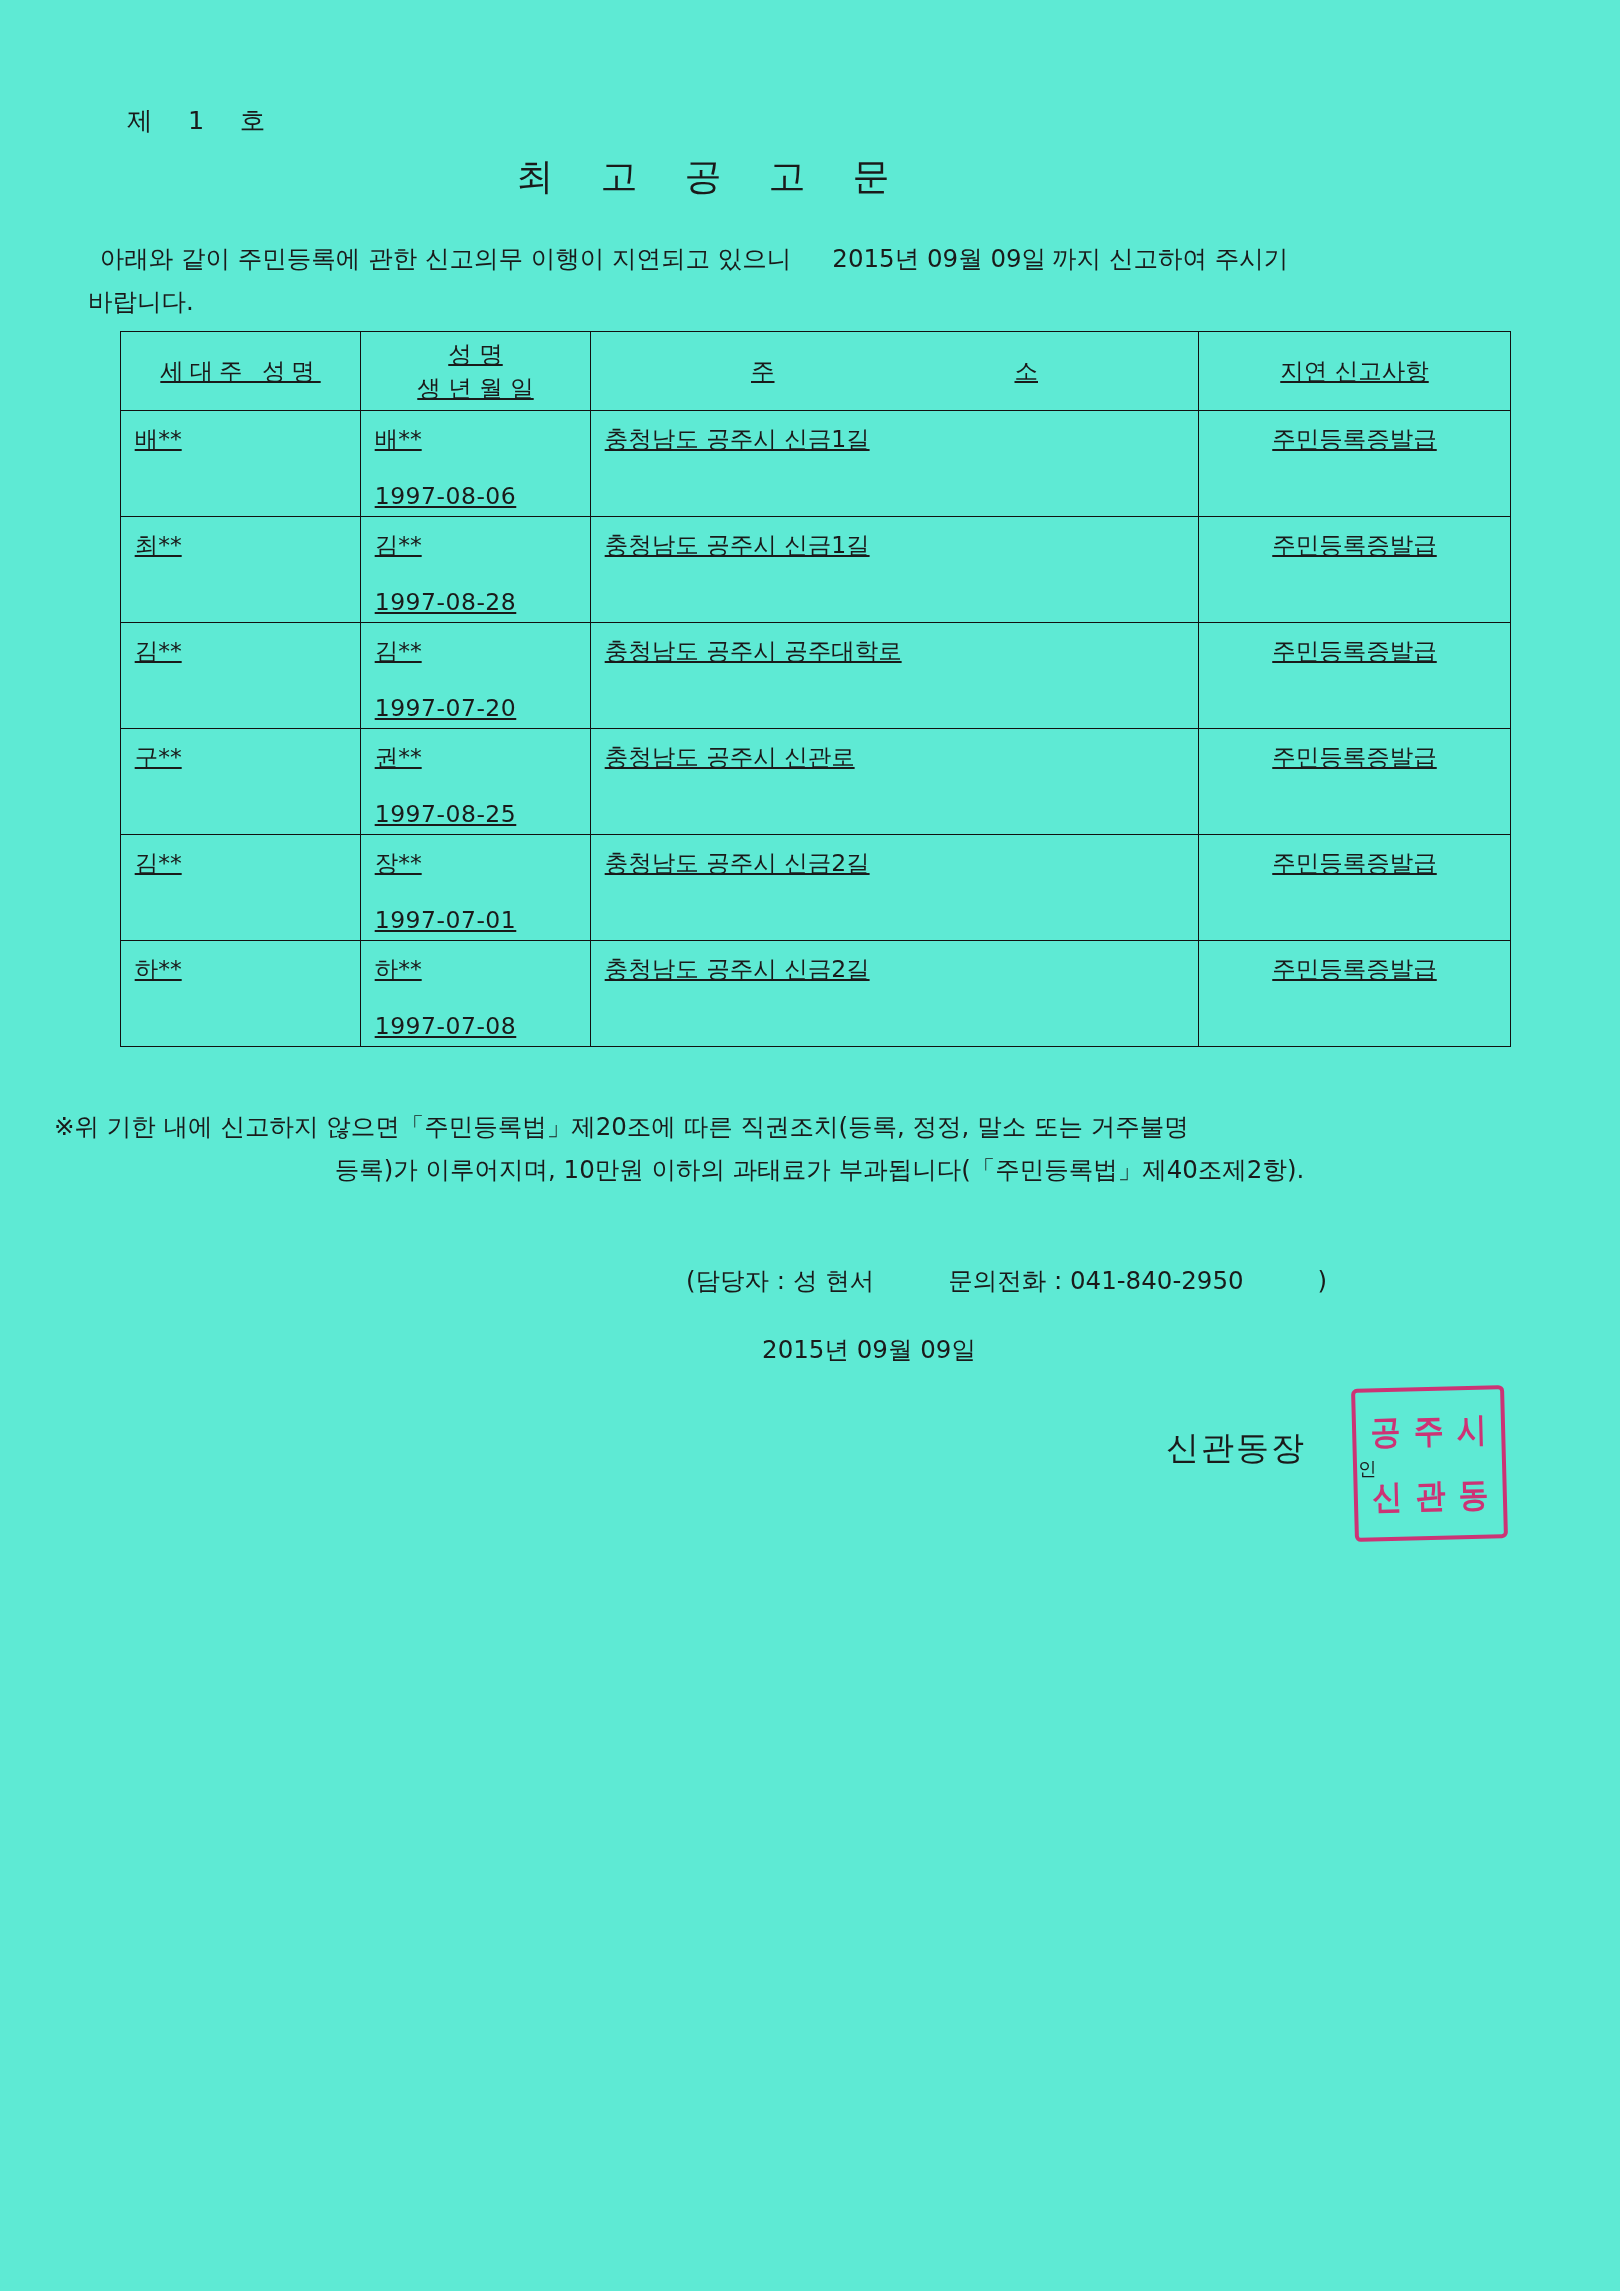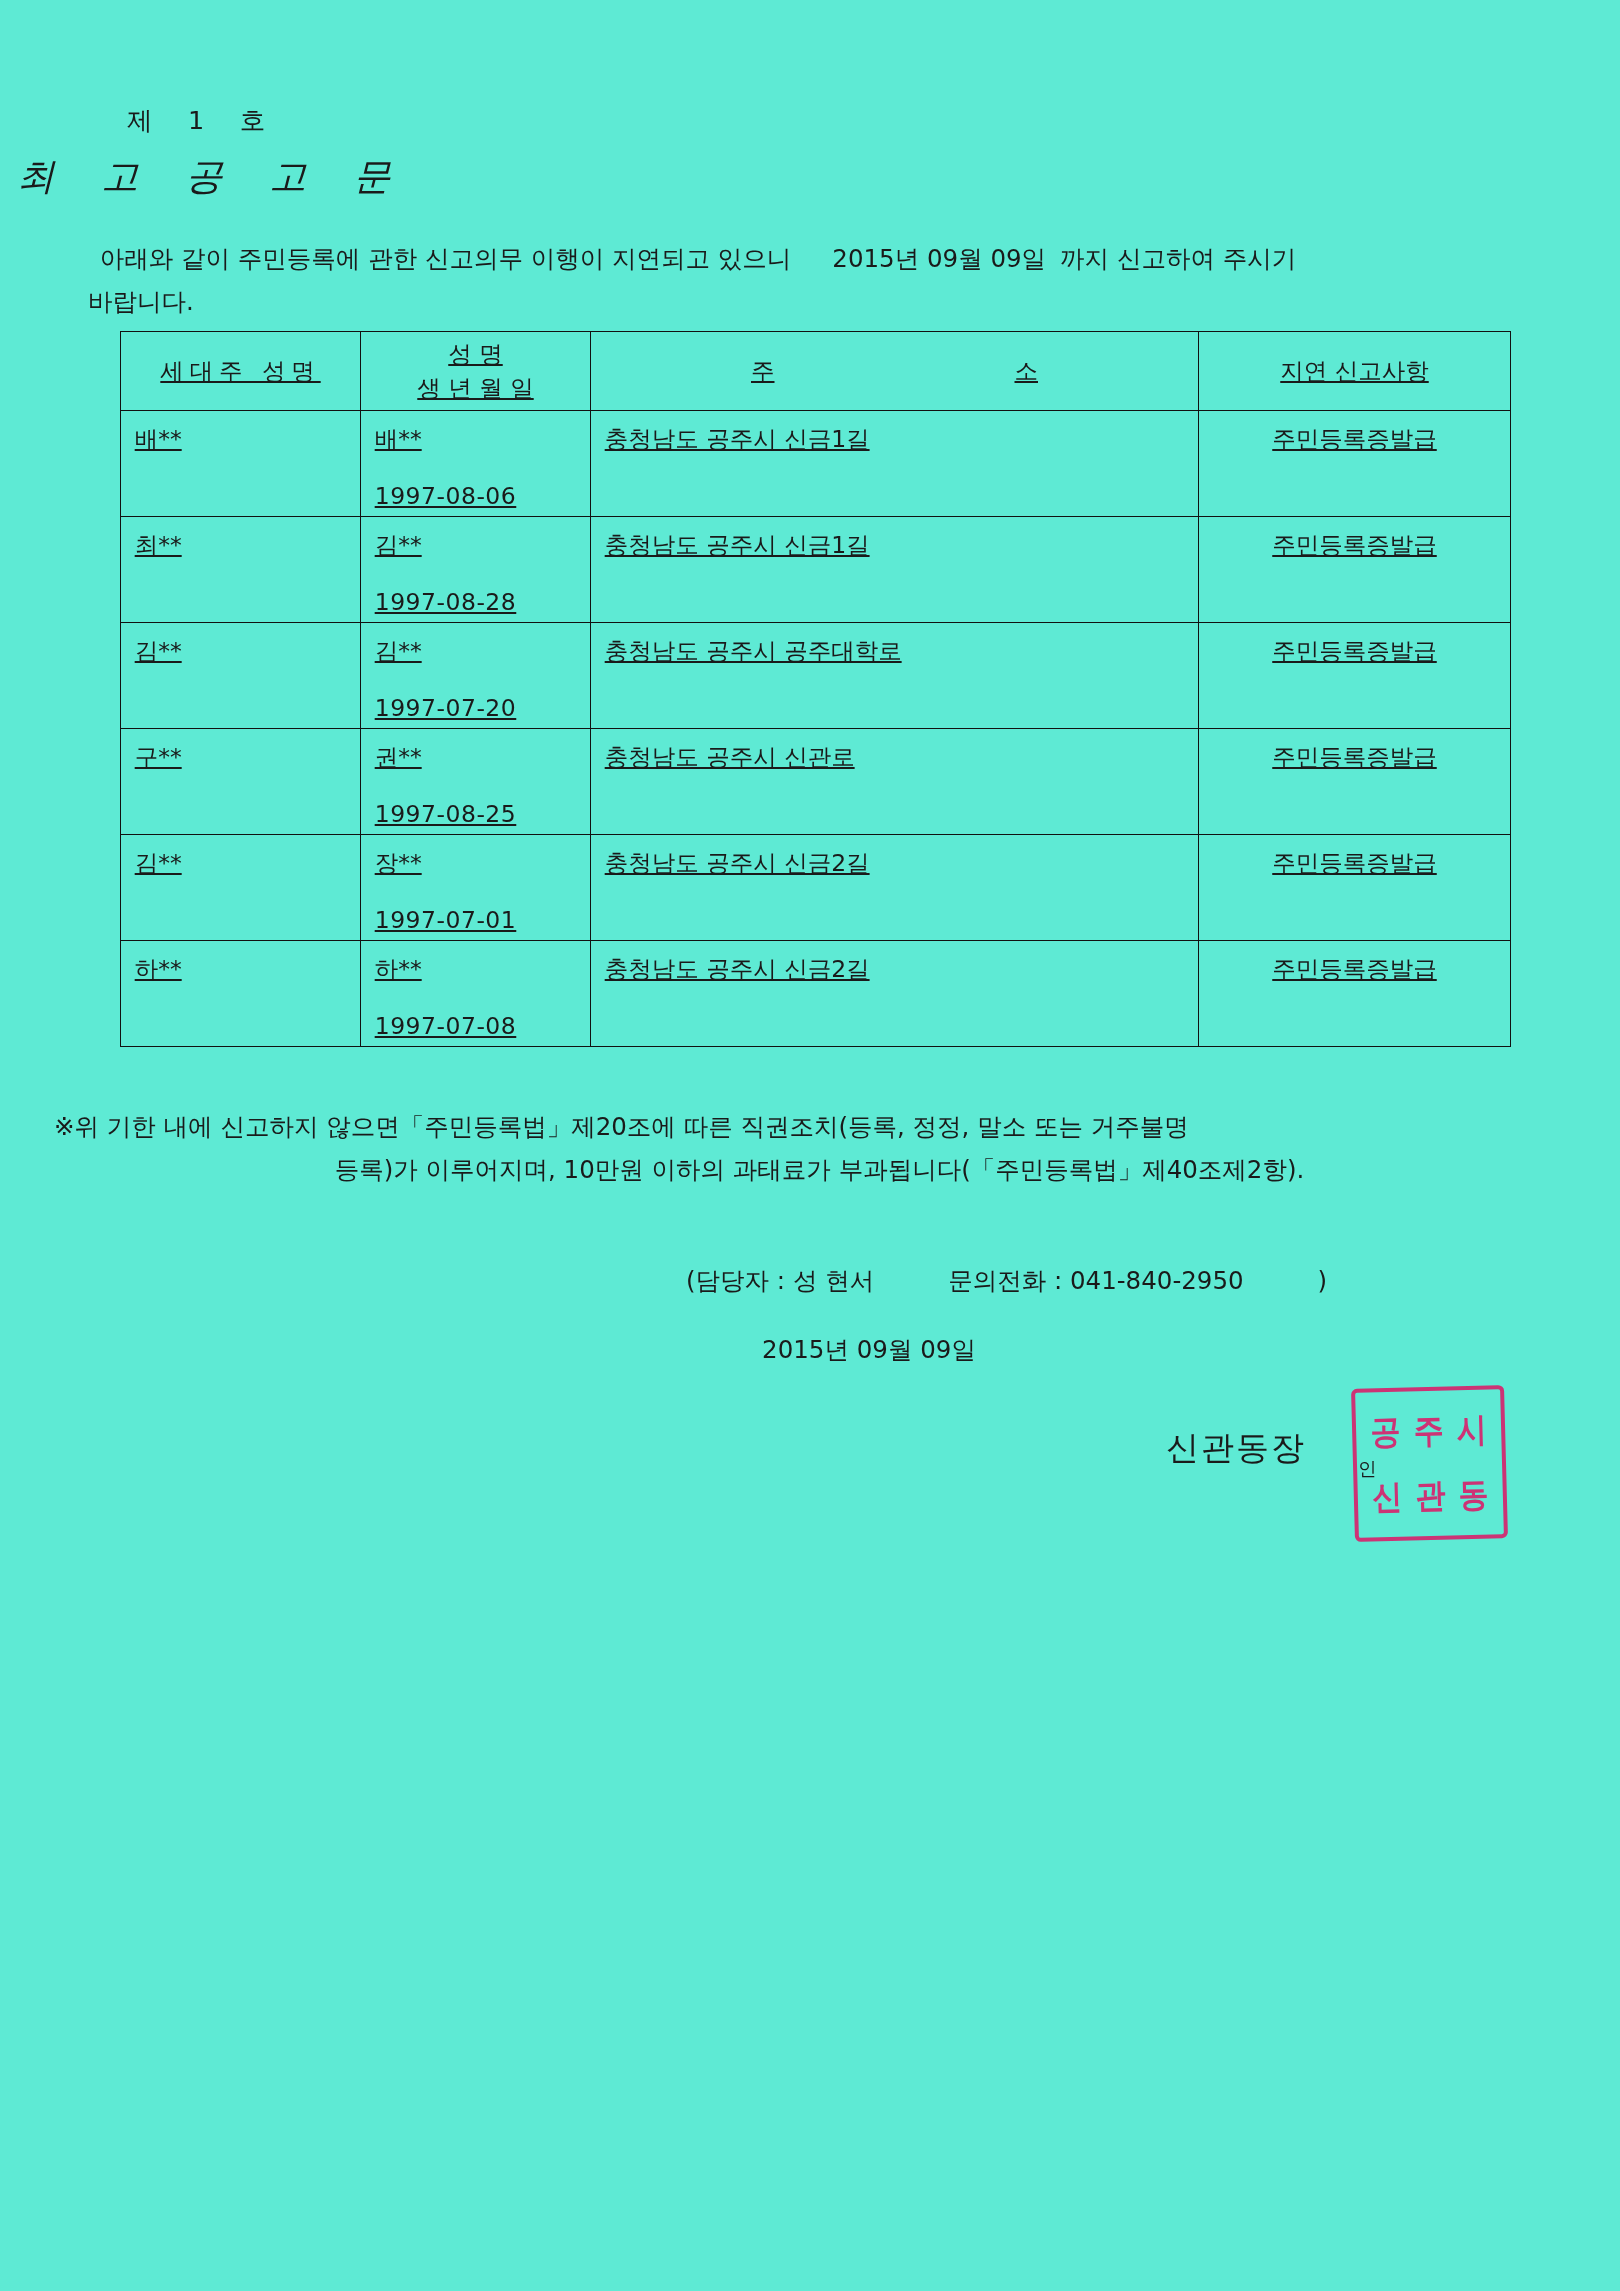"최 고 공 고 문" .doc-title { font-style: italic -> none; text-align: none -> center }
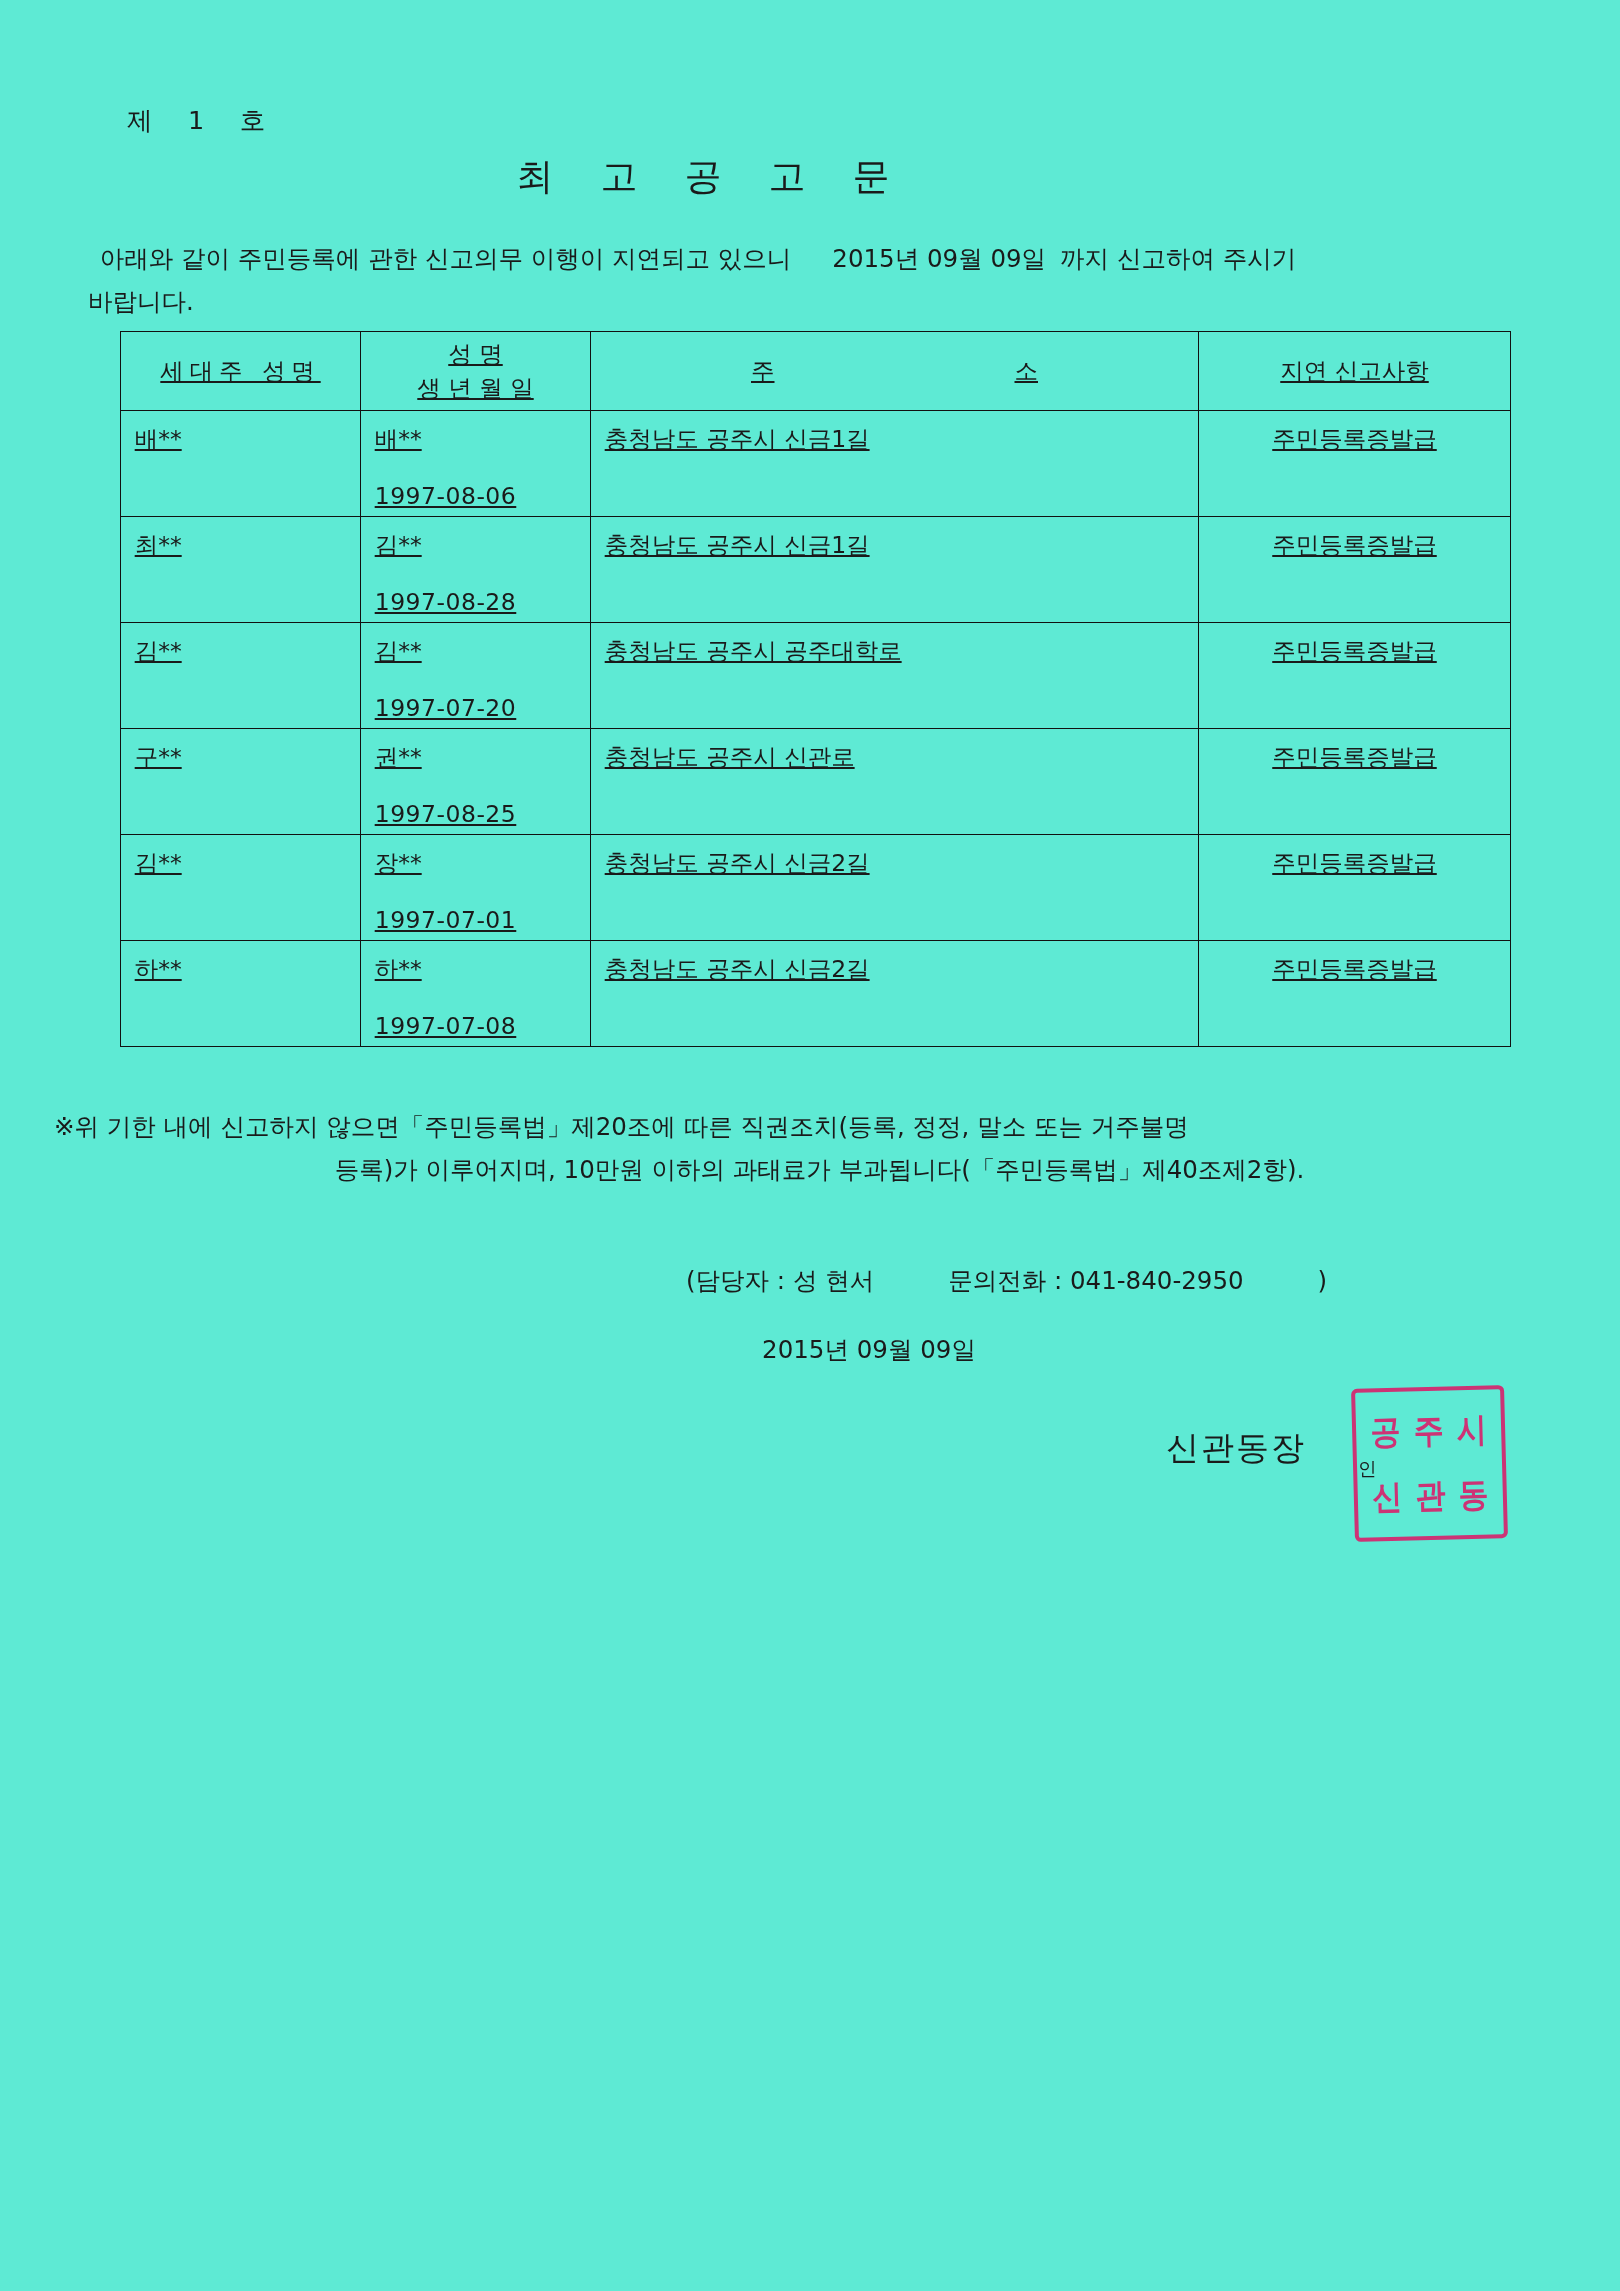"까지 신고하여 주시기" .intro .gap-right { margin-left: 14px -> 6px }
